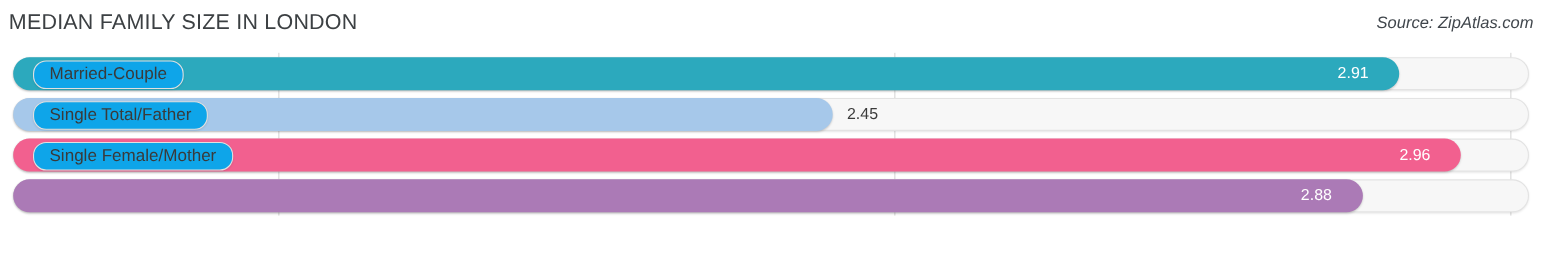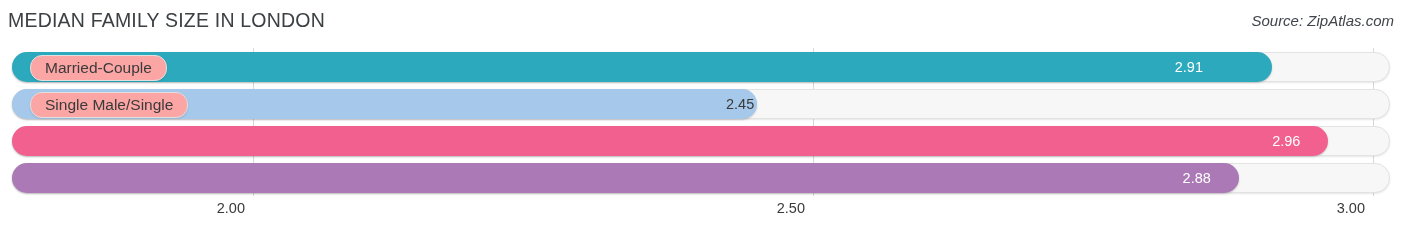"Married-Couple" .bar-label { background: #fca5a5 -> #0ea5e9 }
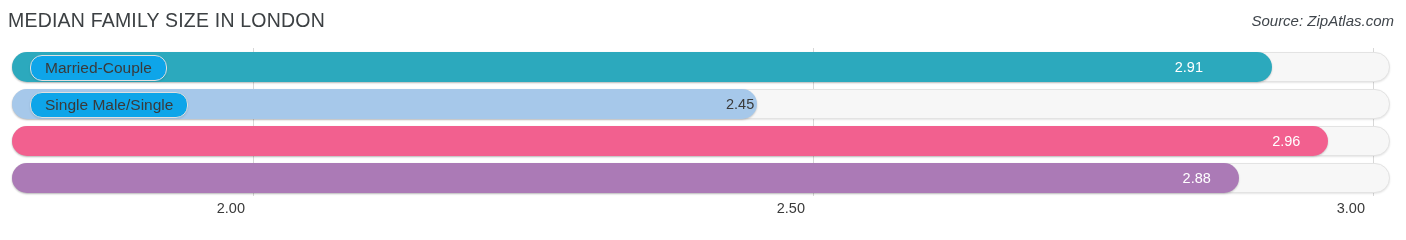"2.91" div.bar-value { left: 1147px -> 1204px; text-align: right -> none }
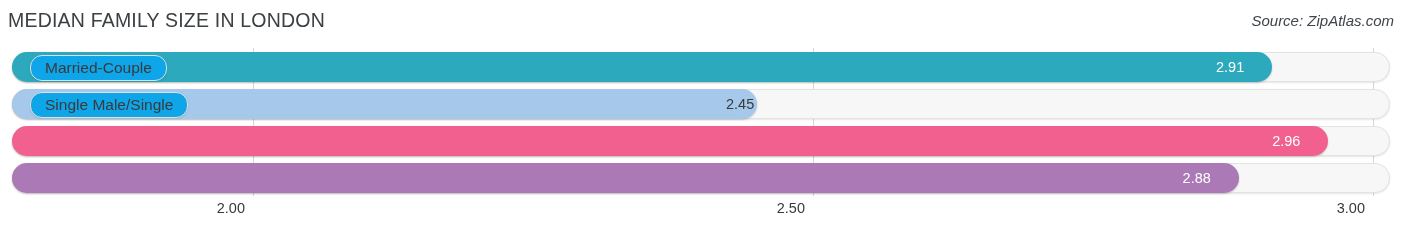"Single Male/Single" div.bar-label { text: Male/Single -> Total/Father }
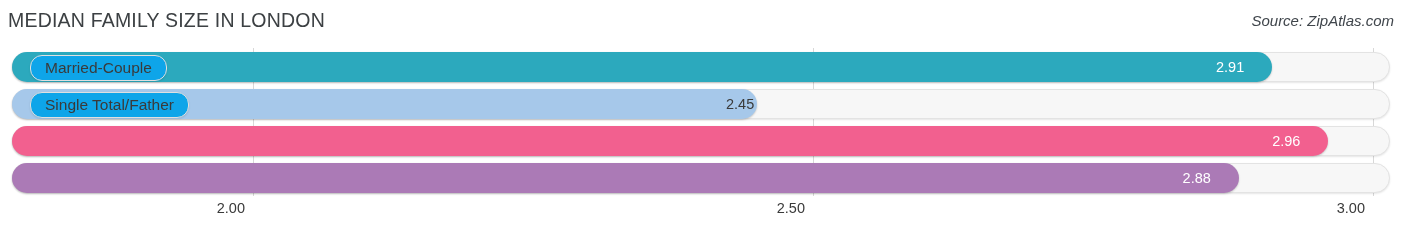"2.45" div.bar-value { left: 714px -> 758px }
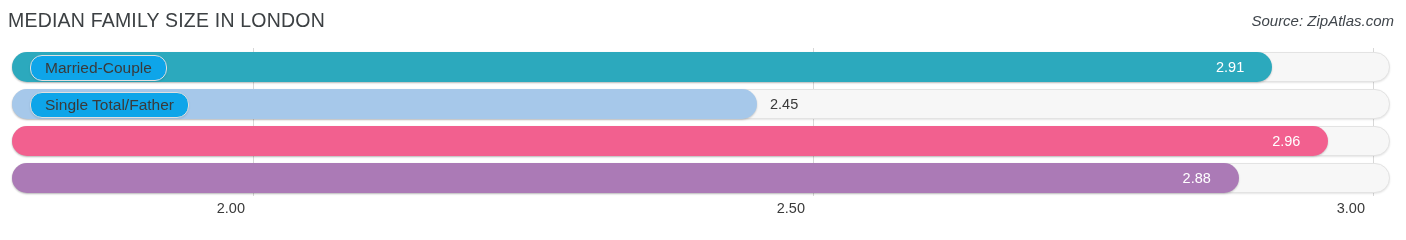"Single Female/Mother" div.bar-label { html: none -> <div>Single Female/Mother</div> }
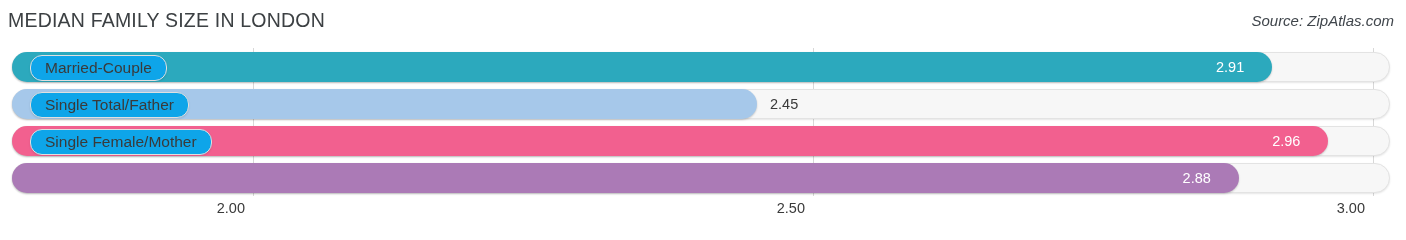"2.00" div { html: <div> <div>2.00</div> <div>2.50</div> <div>3.00</div> </div> -> none }
